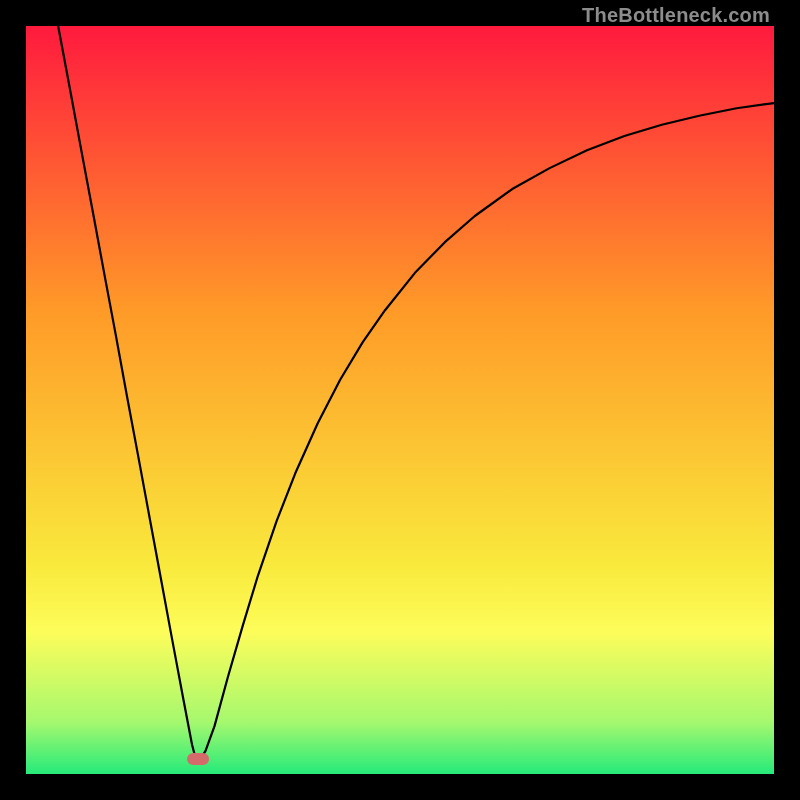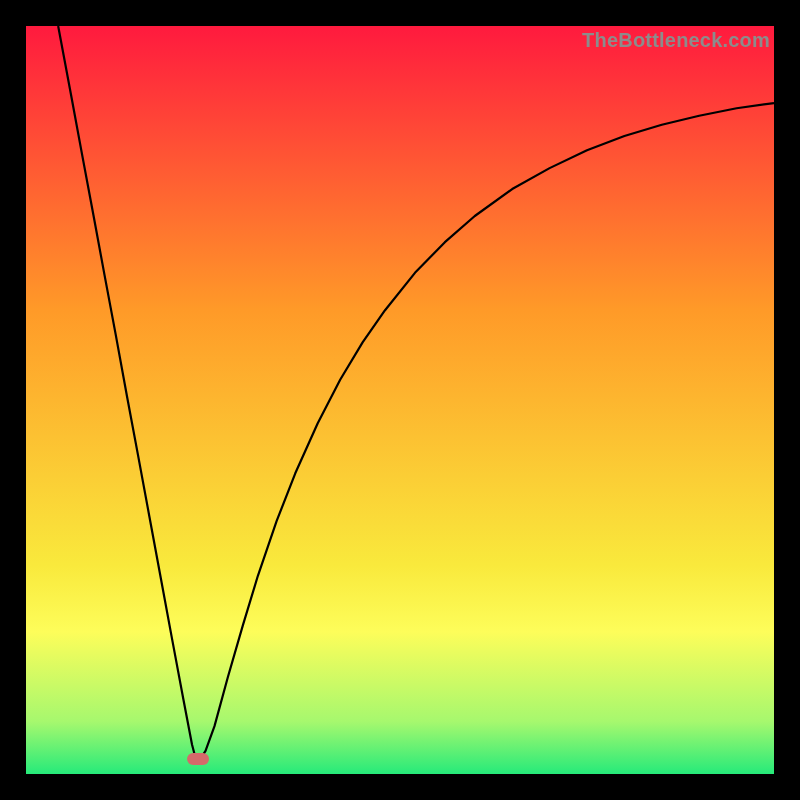"TheBottleneck.com" .watermark { margin-top: 25px -> none }
